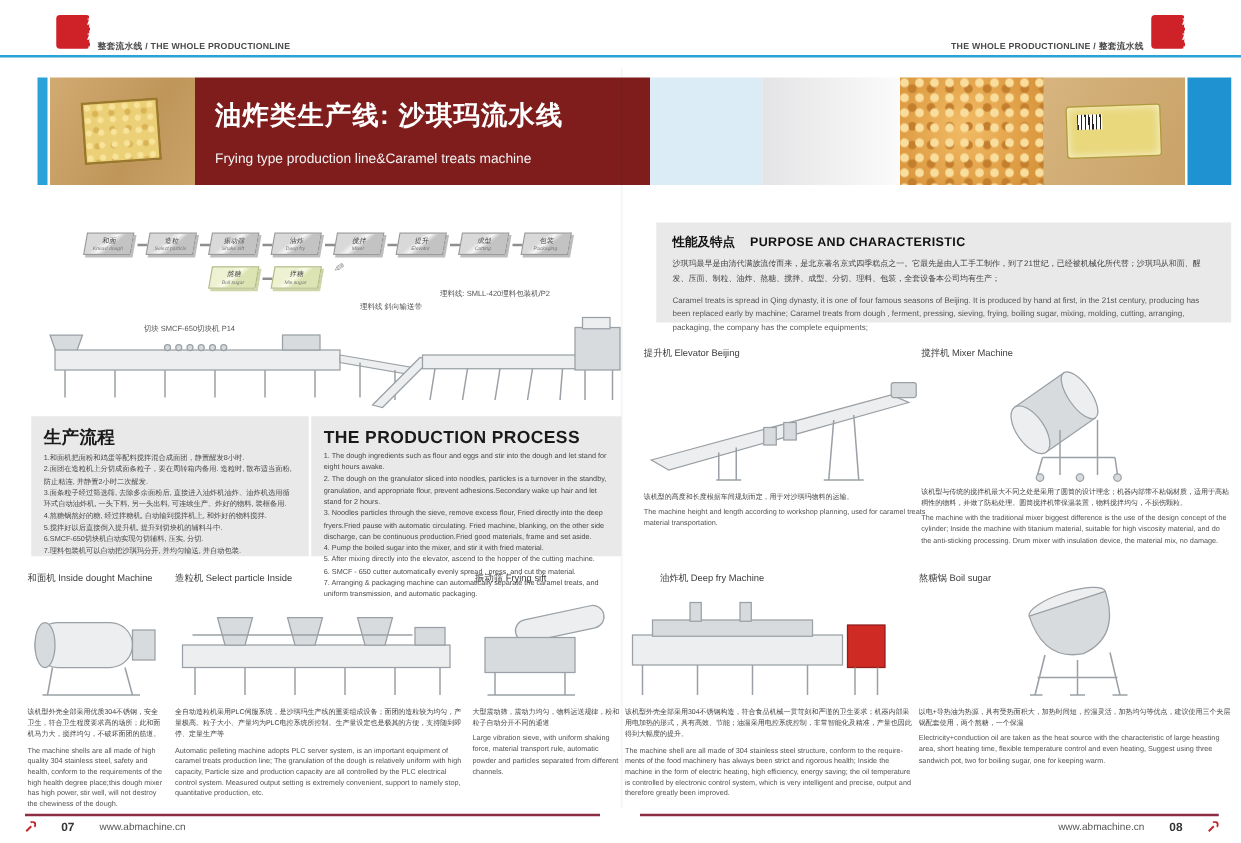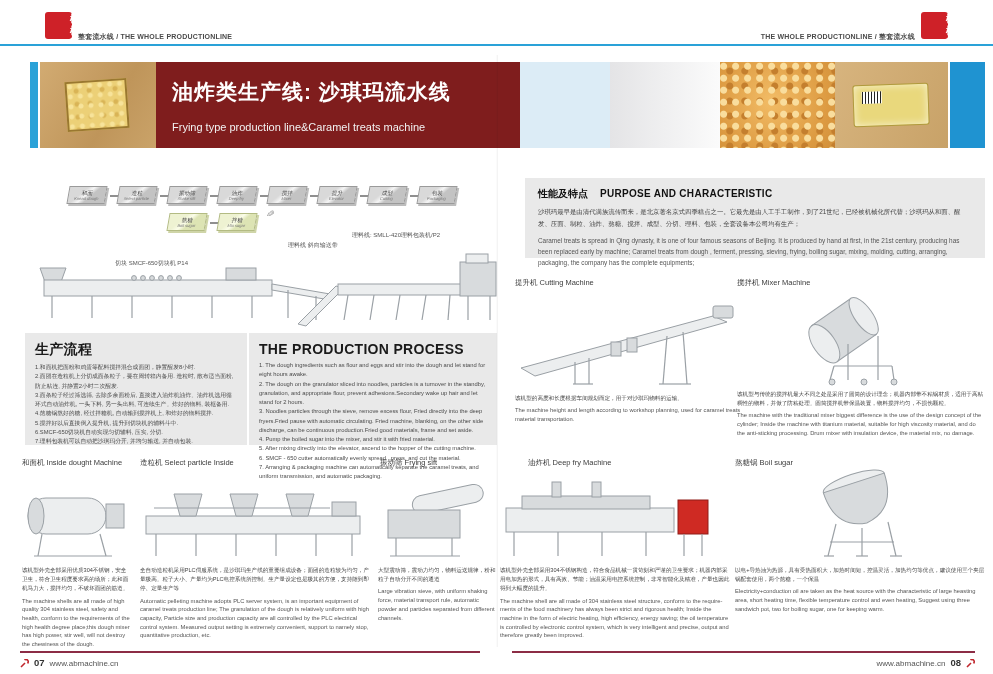"提升机 Cutting Machine" div.m-label { text: Cutting Machine -> Elevator Beijing }
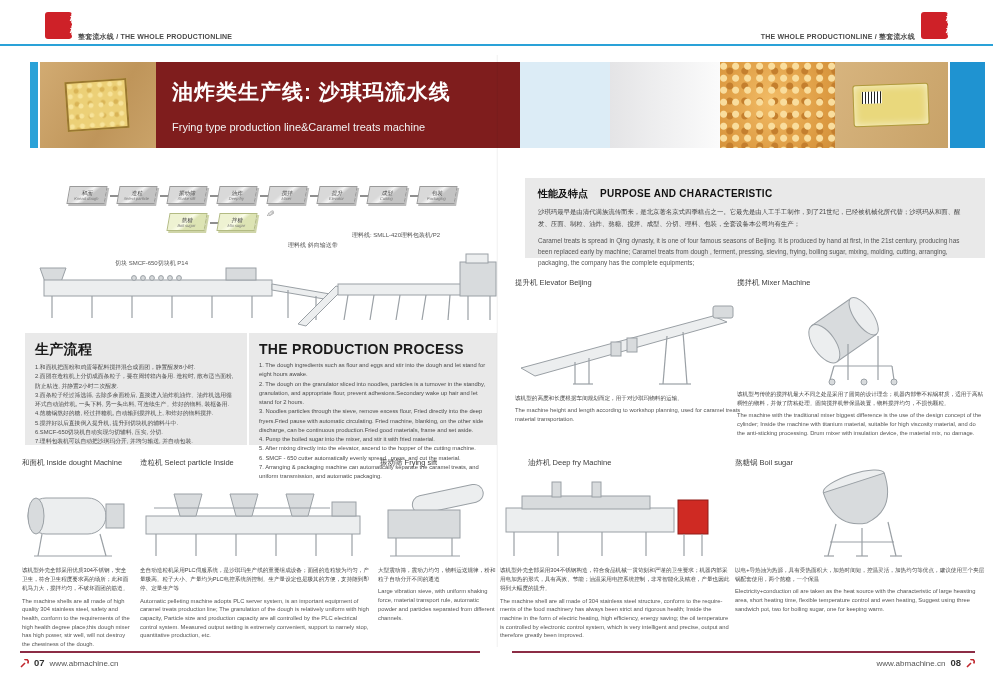"07" .foot { align-items: flex-end -> flex-start; gap: 5px -> 20px }
